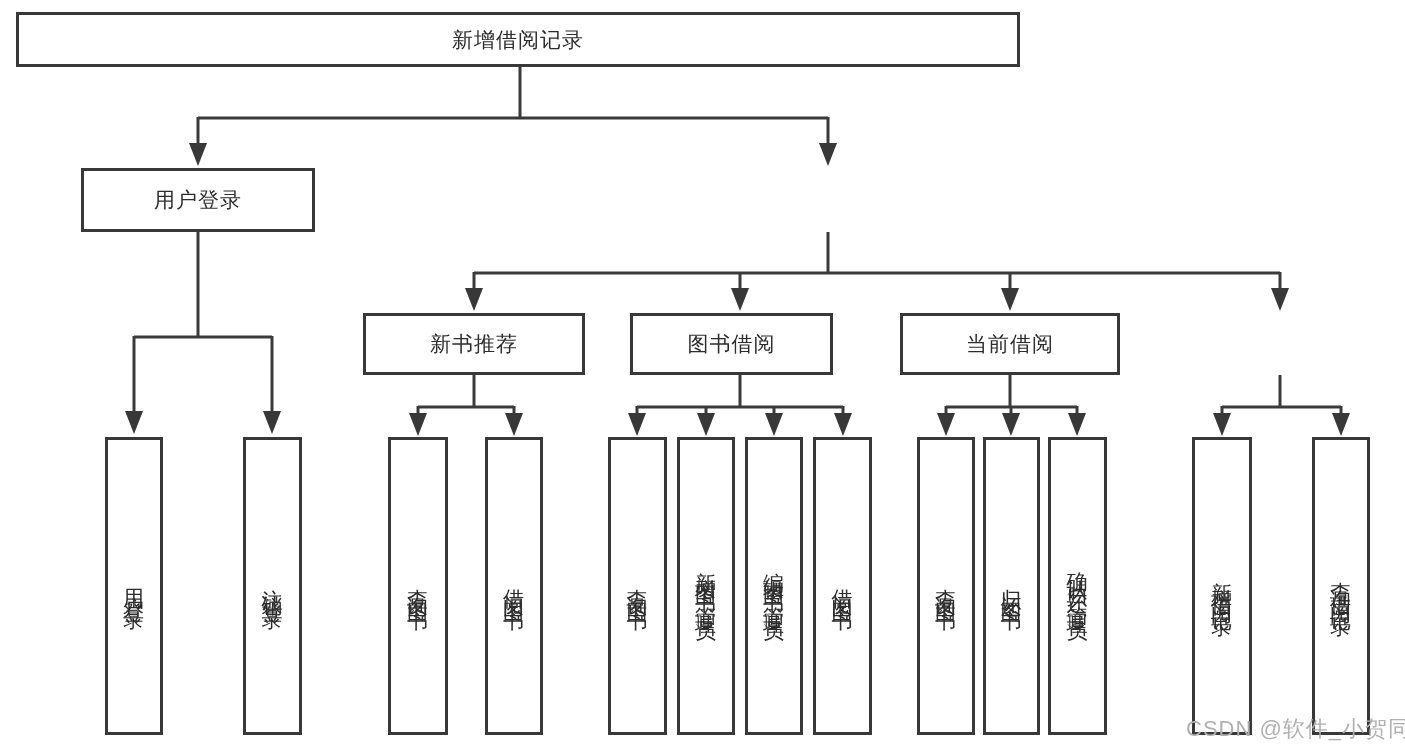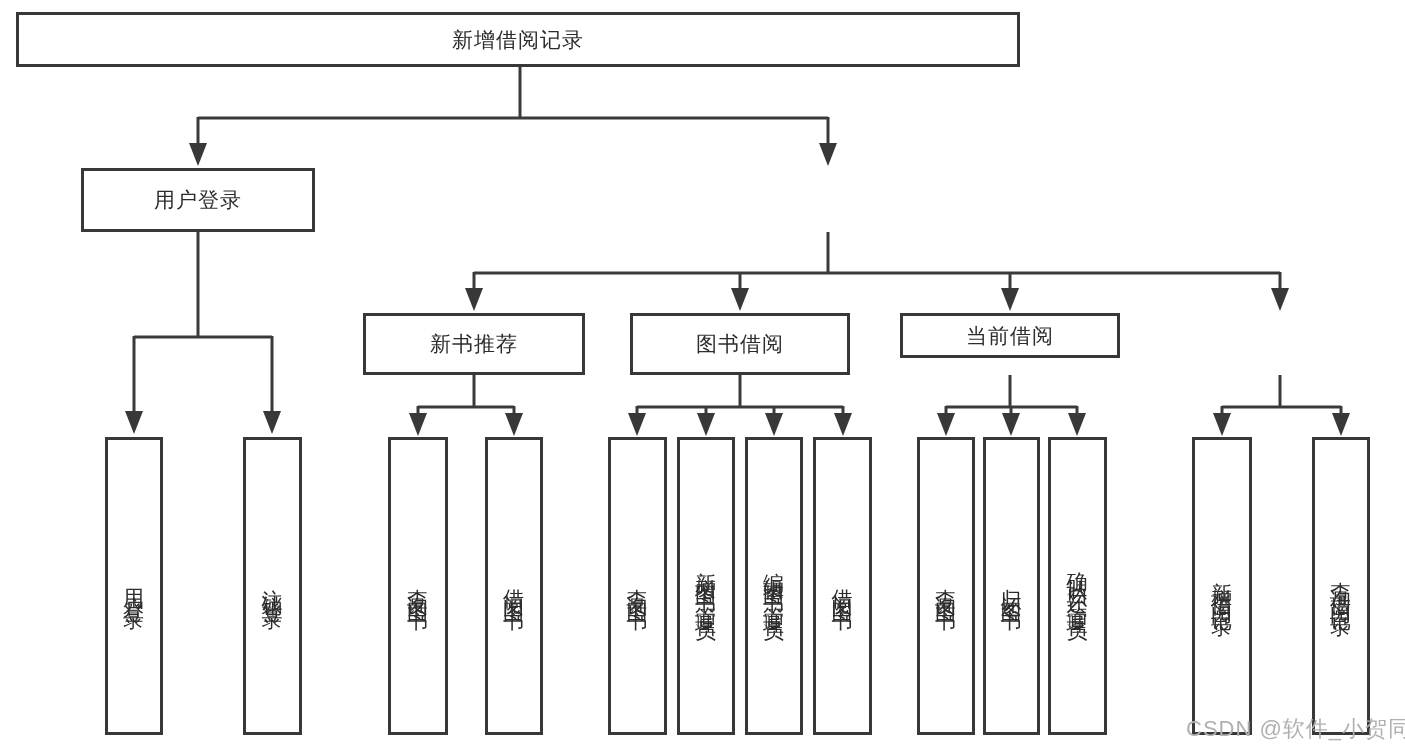"图书借阅" #n-book-borrow { width: 220px -> 203px }
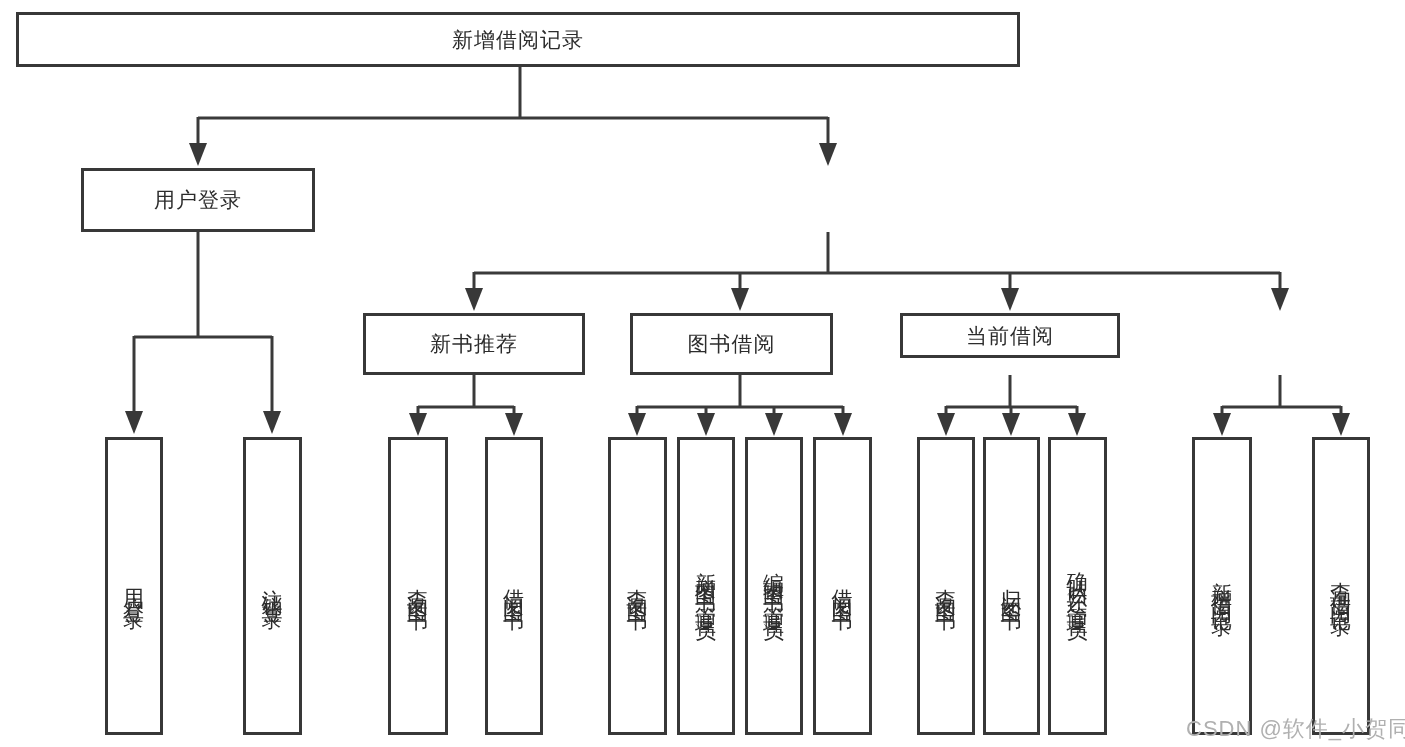"当前借阅" #n-current { height: 45px -> 62px }
